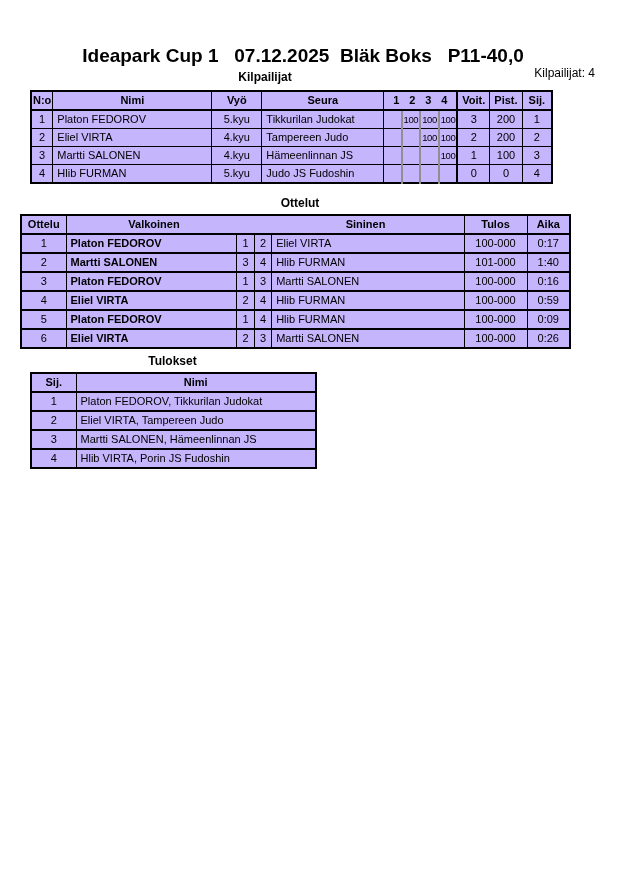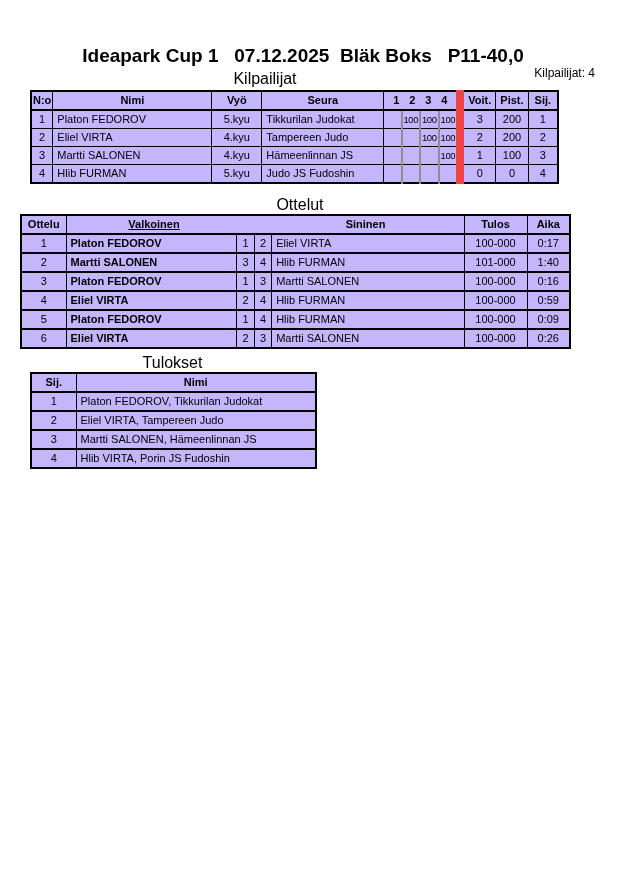"Kilpailijat" .sec-label { font-size: 16px -> 12px; font-weight: normal -> bold }
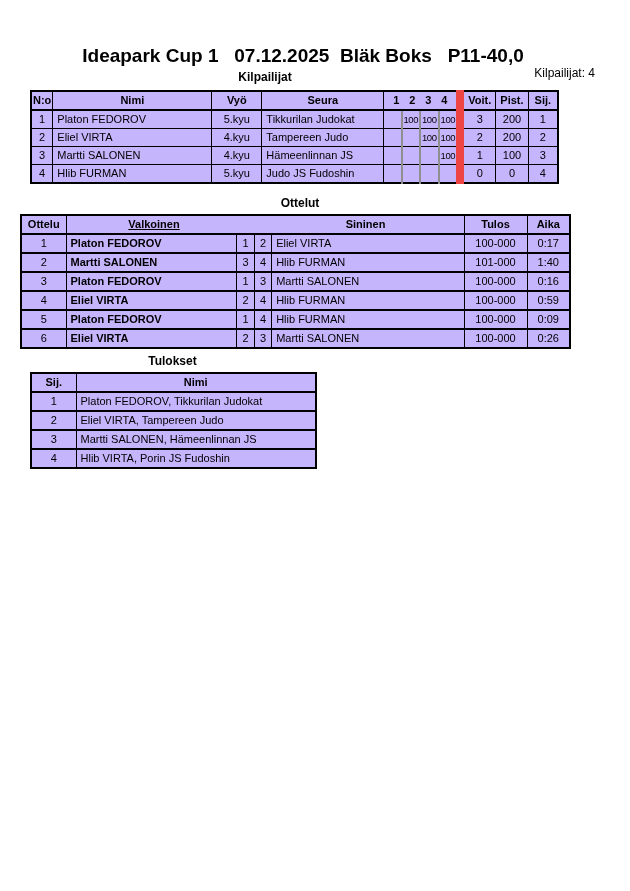"Voit." .t1 td.wl { border-left: 8px solid #ef4444 -> 2px solid #ef4444 }
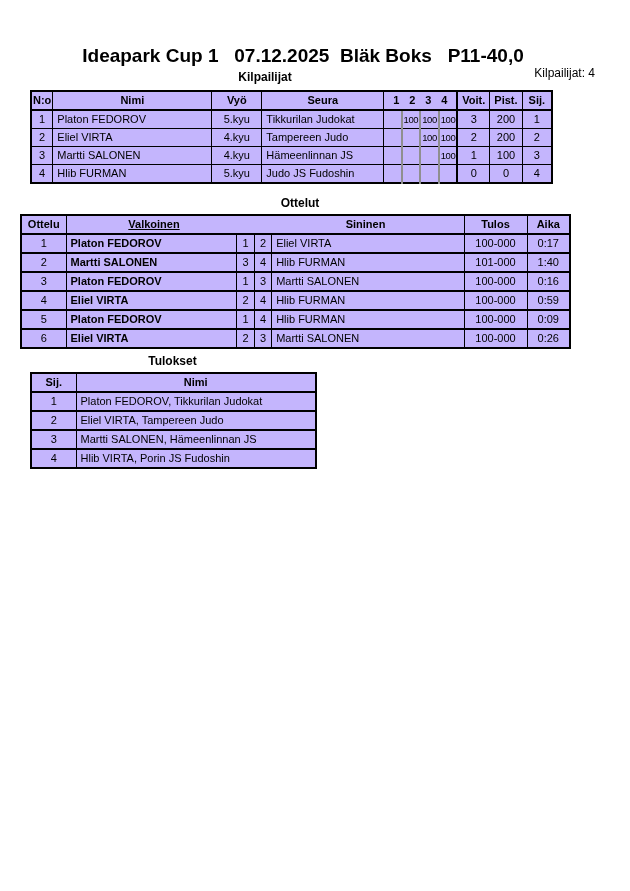"Valkoinen" .hwb .w { text-decoration: underline -> none }
